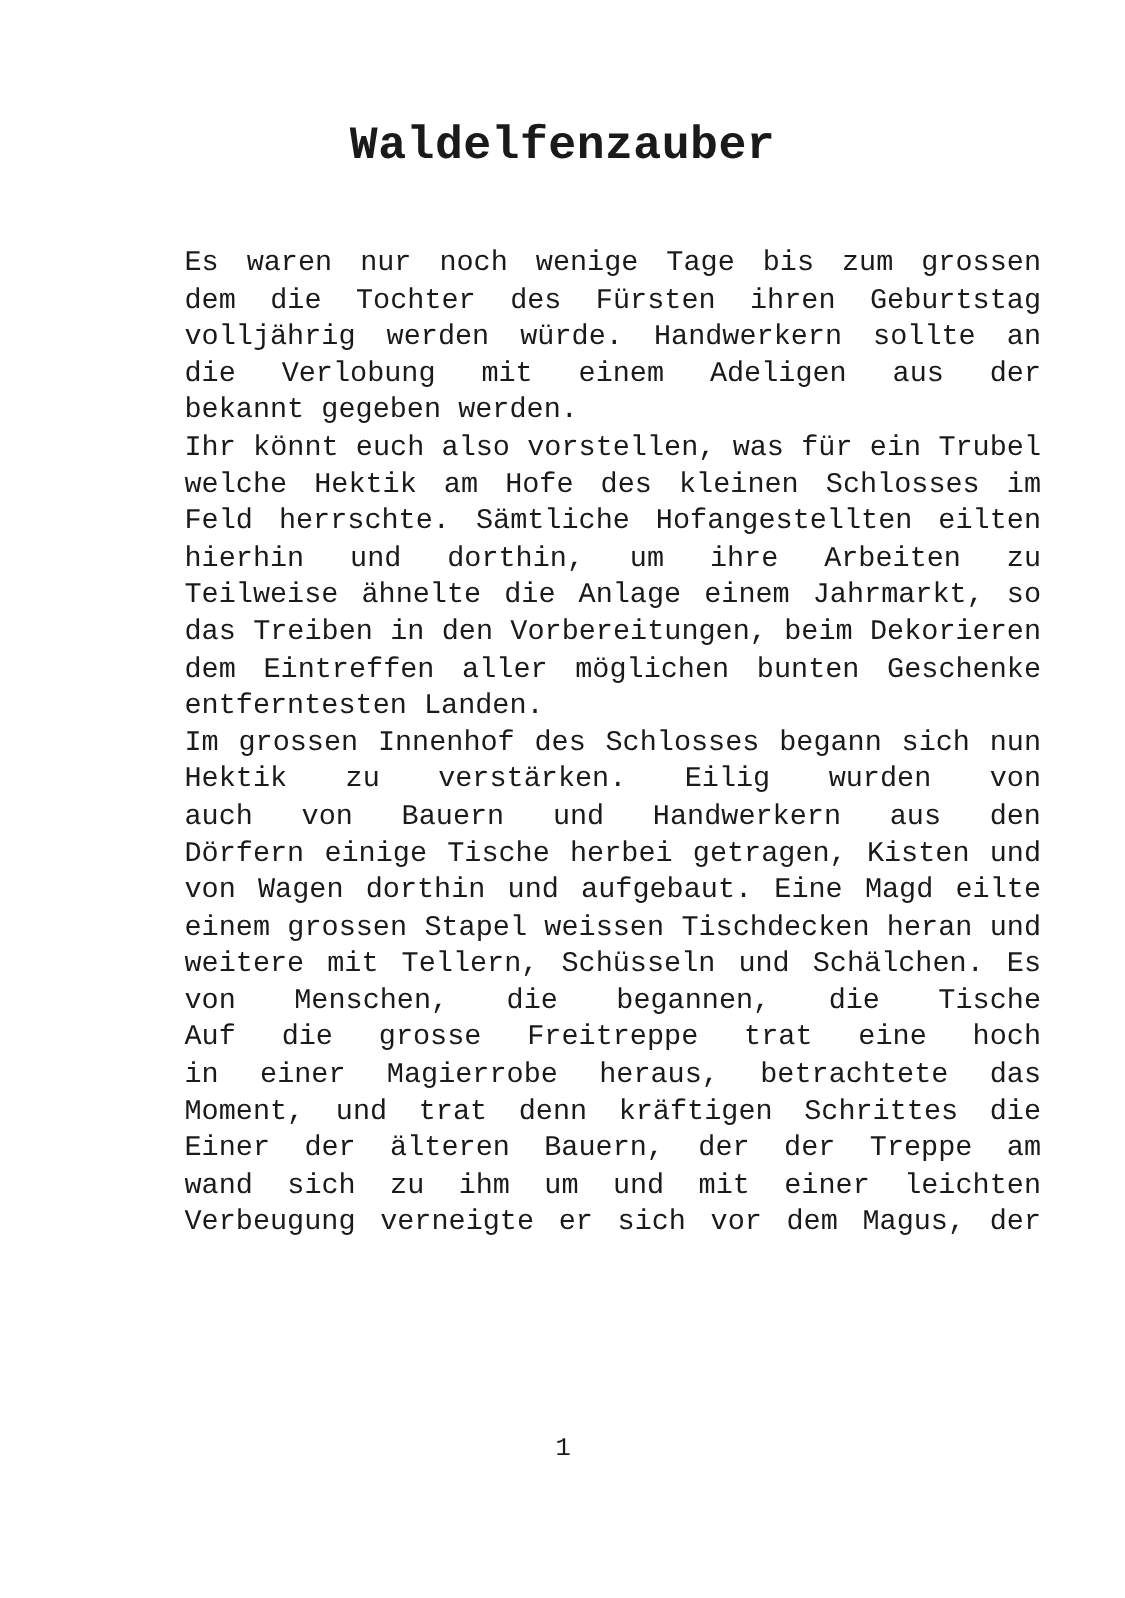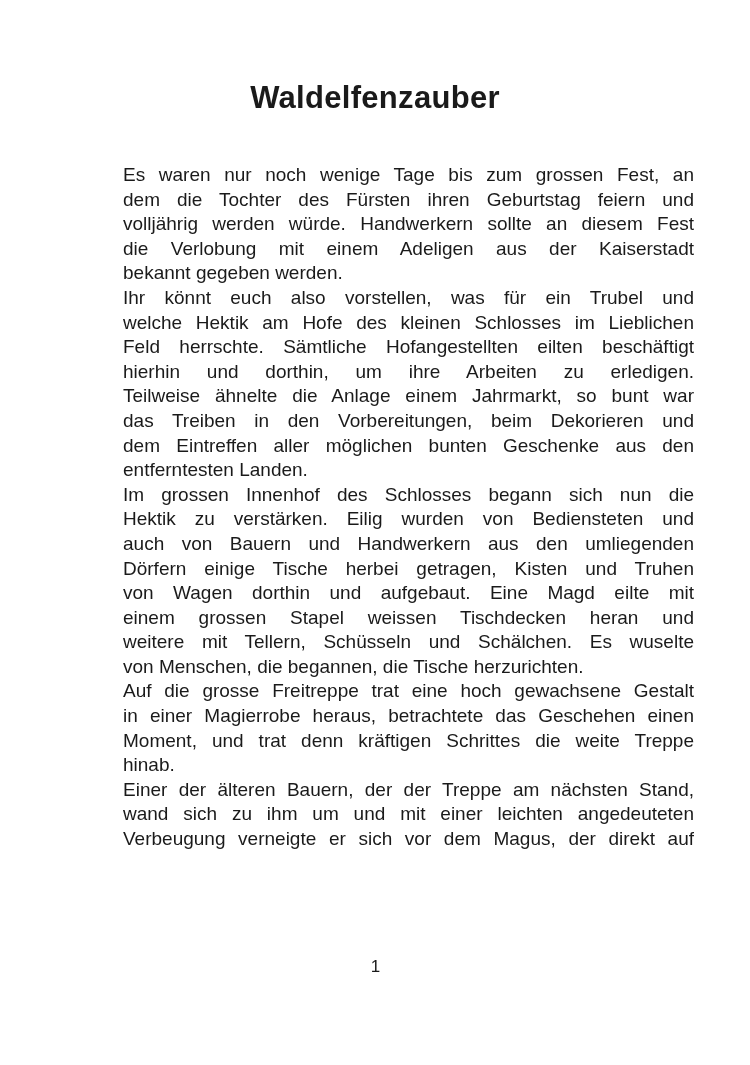"Waldelfenzauber" .page { font-family: Liberation Sans, sans-serif -> Liberation Mono, monospace }
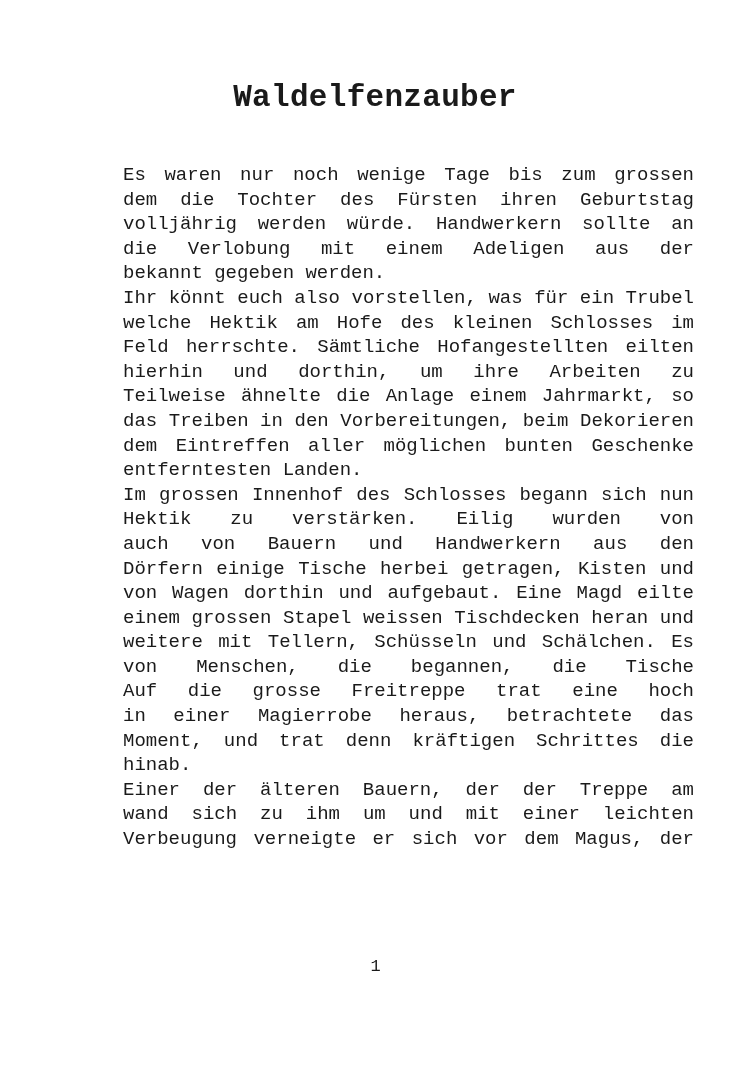"hinab." div.line { html: <div>hinab.</div> -> none }
